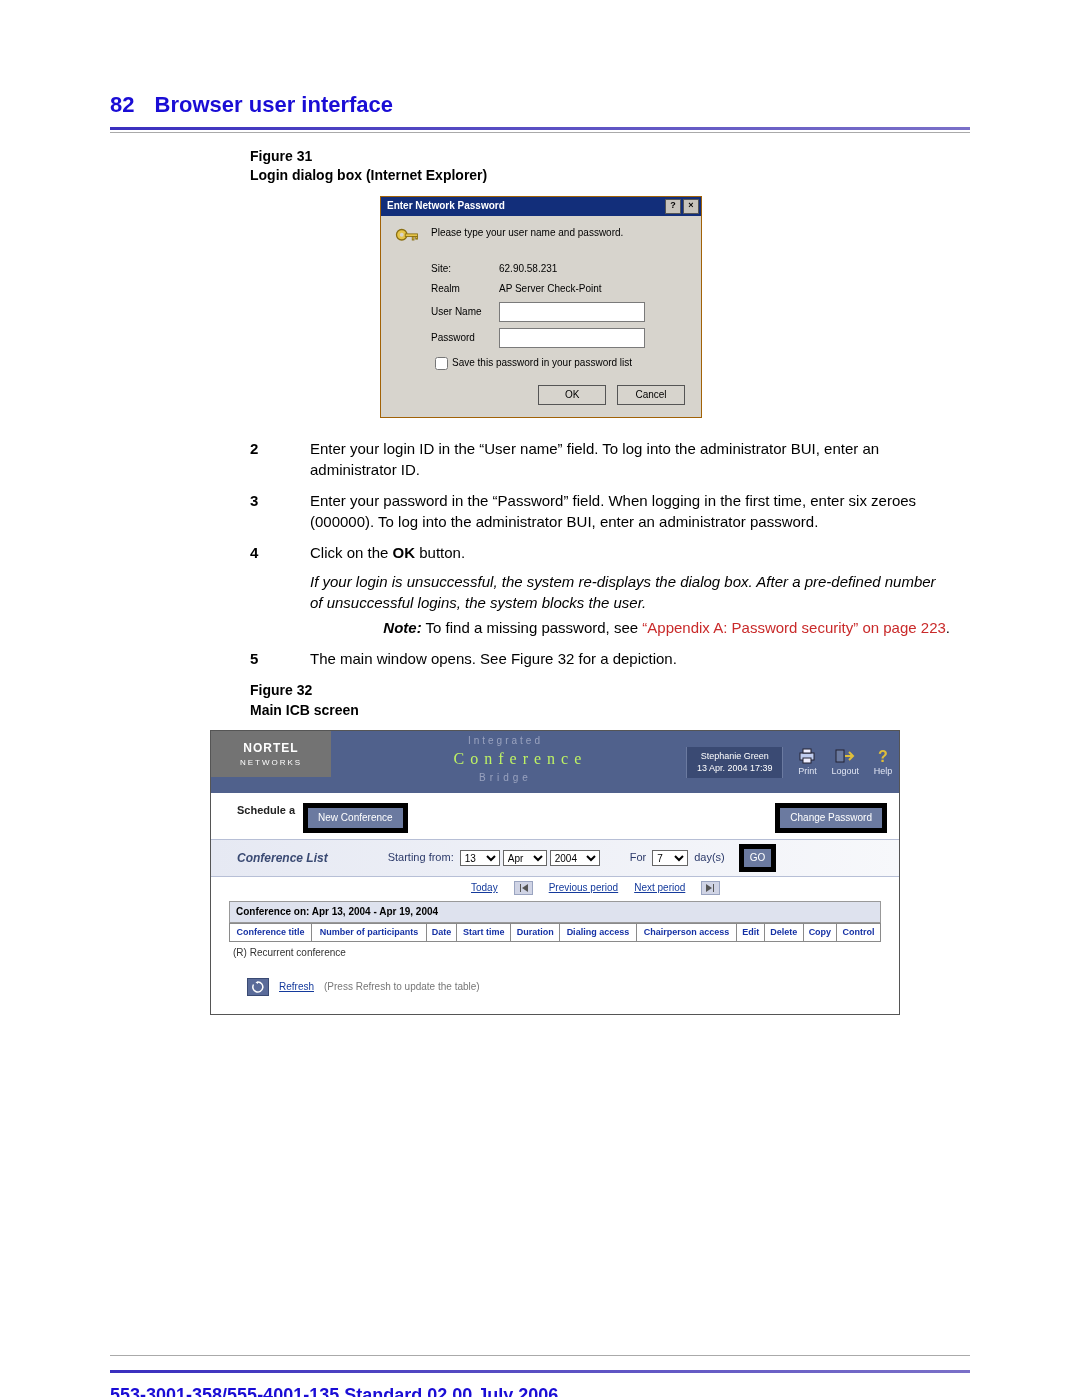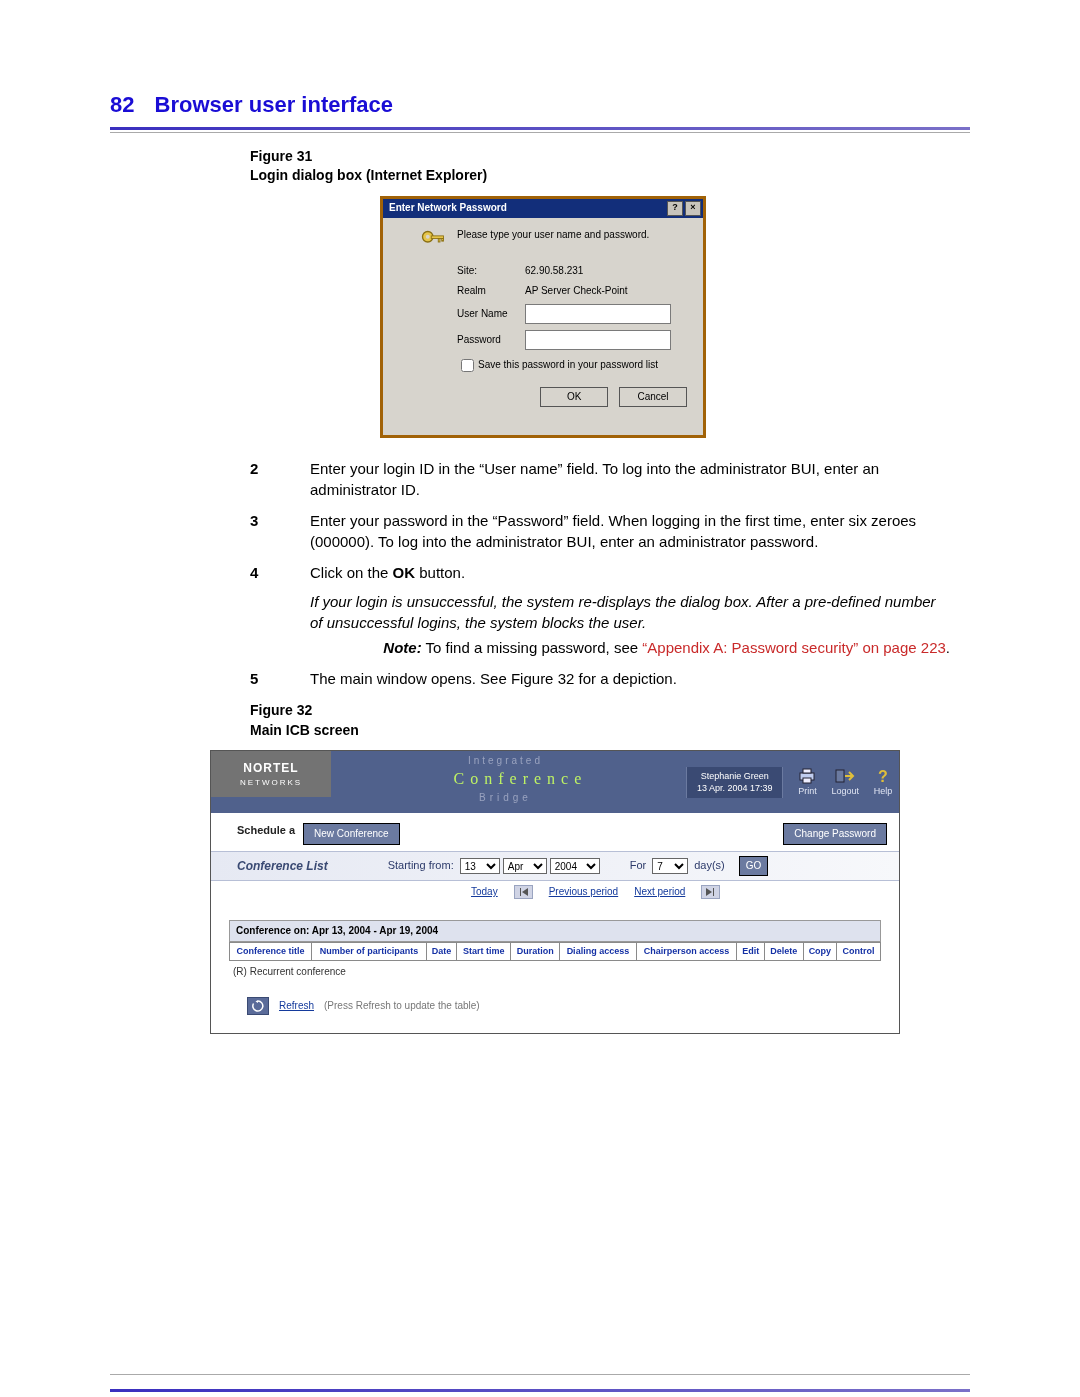"Enter Network Password" .dialog { border: 3px solid #a16207 -> 1px solid #a16207 }
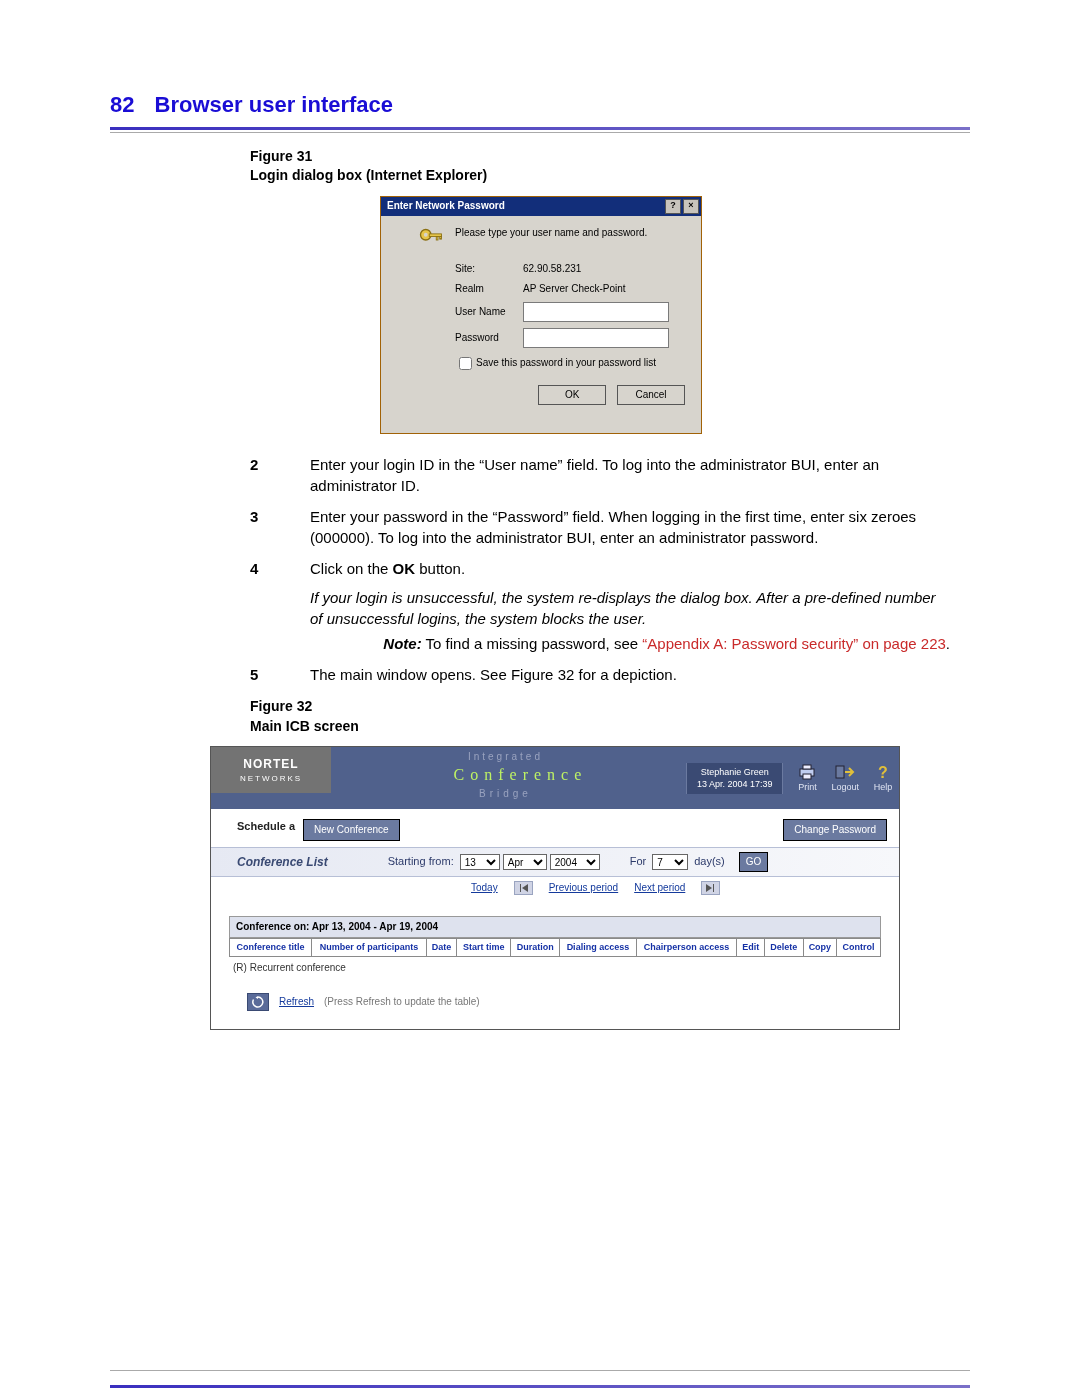"Please type your user name" .dialog .content { margin-left: 24px -> none; padding: 10px 12px 28px 12px -> 10px 12px 12px 12px }
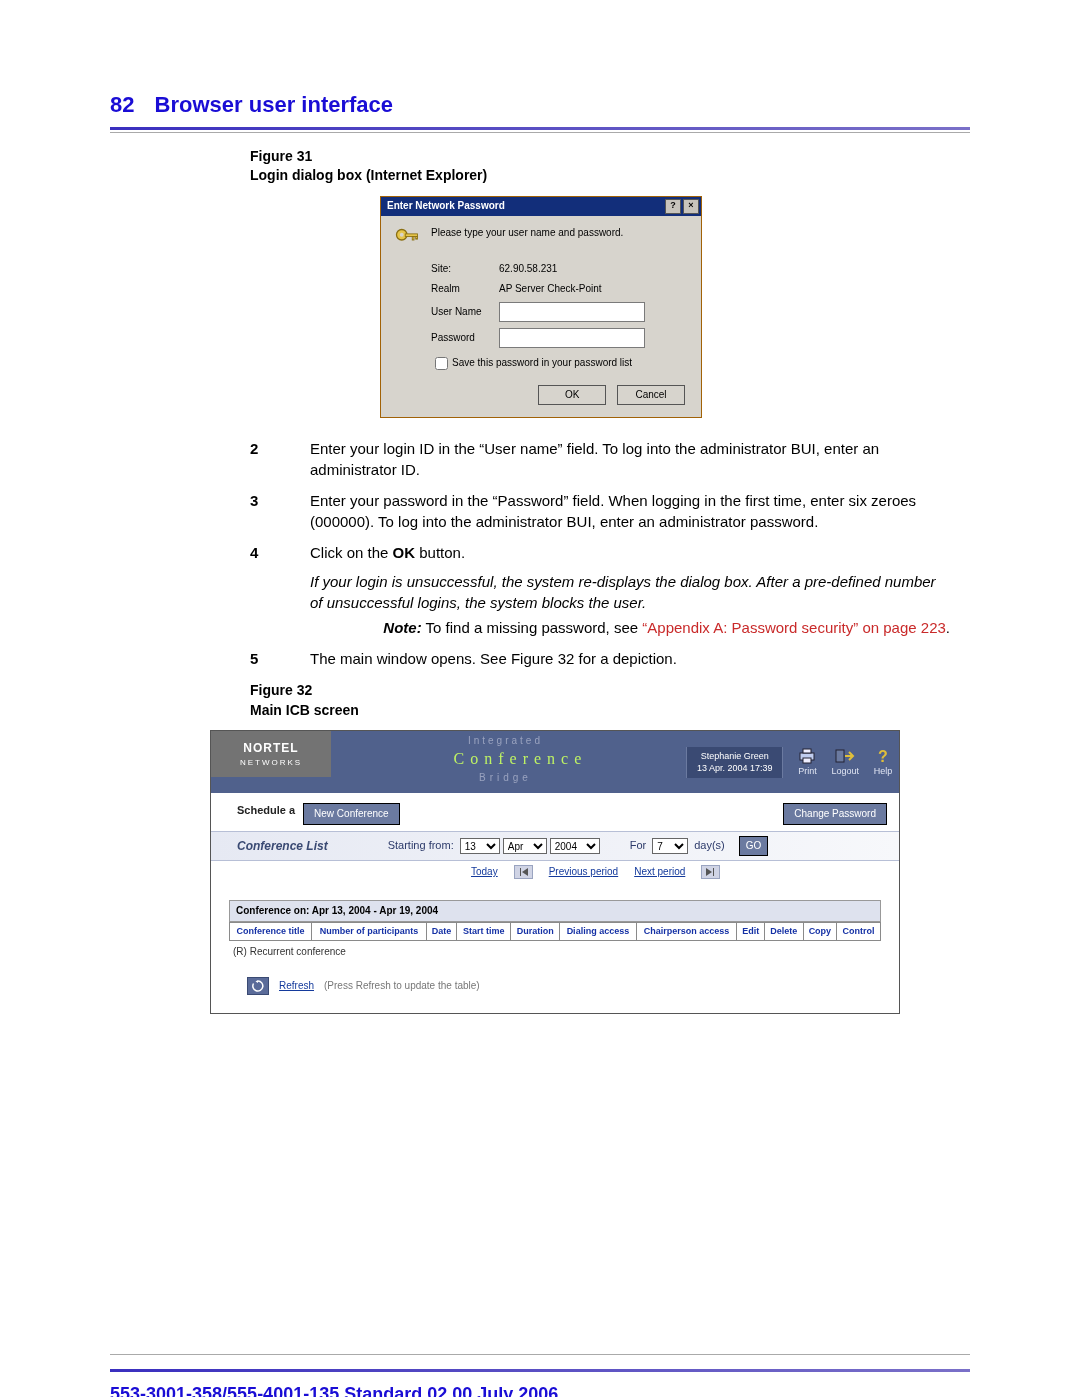"New Conference" .icb-btn { border: 1px solid #000000 -> 5px solid #000000 }
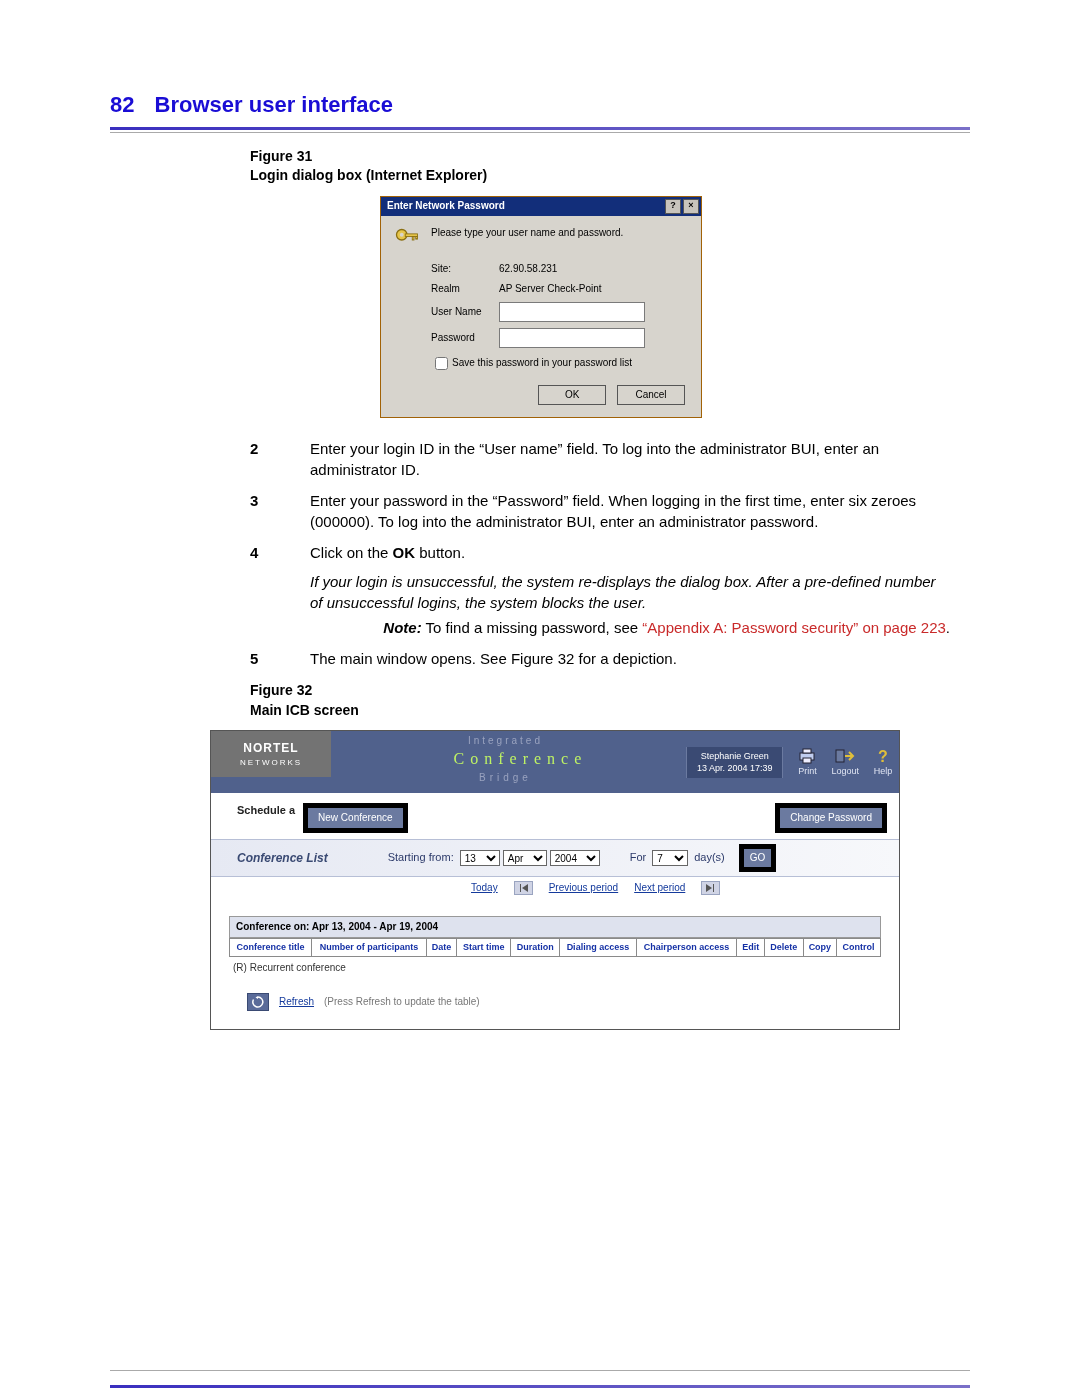"Conference on: Apr 13, 2004" .icb-sub-wrap { margin-top: 15px -> none }
